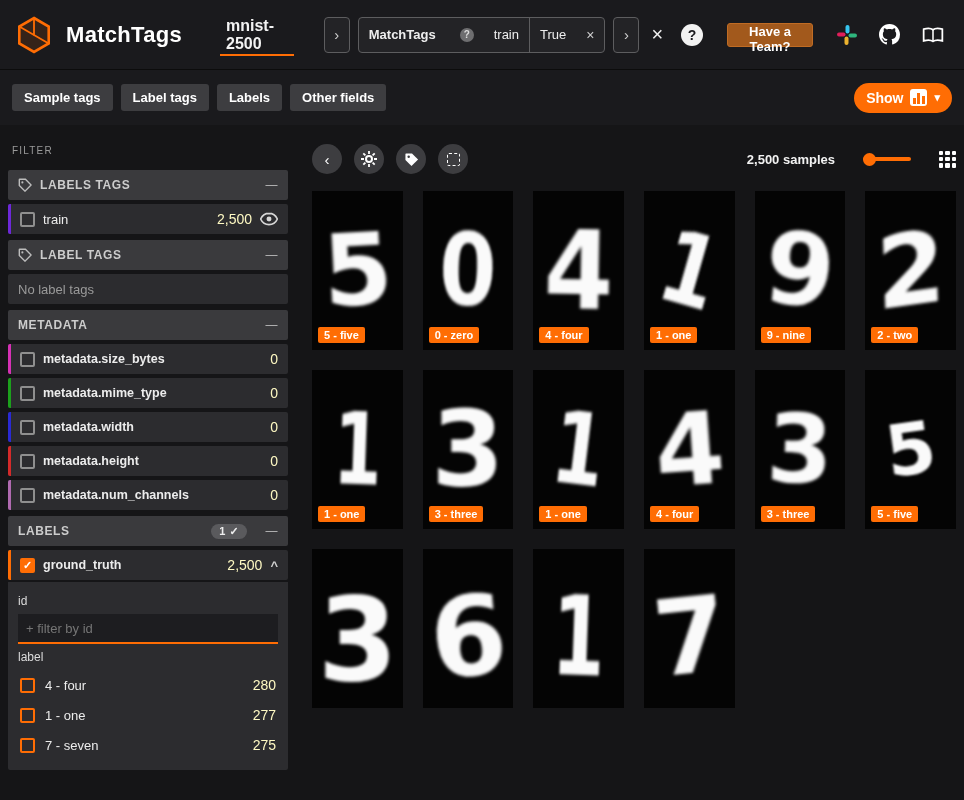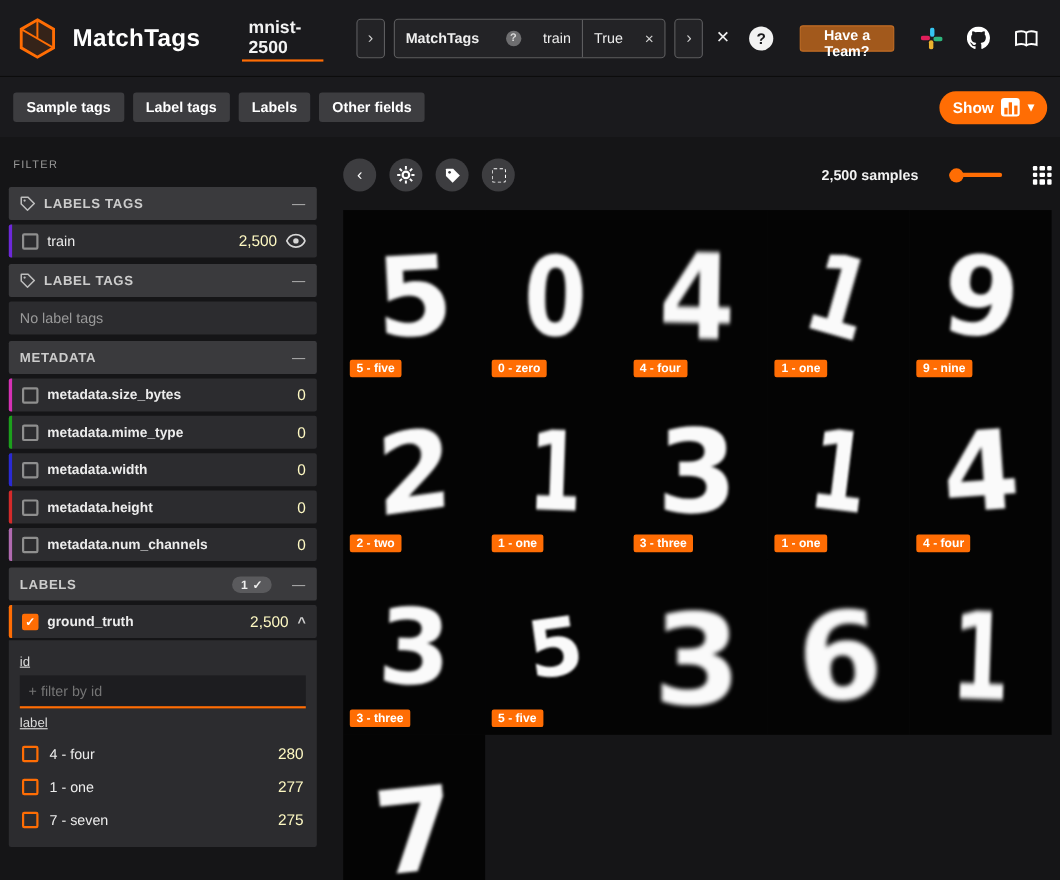"5 - five" .grid { gap: 0 -> 20px; grid-template-columns: repeat(5,1fr) -> repeat(6,1fr) }
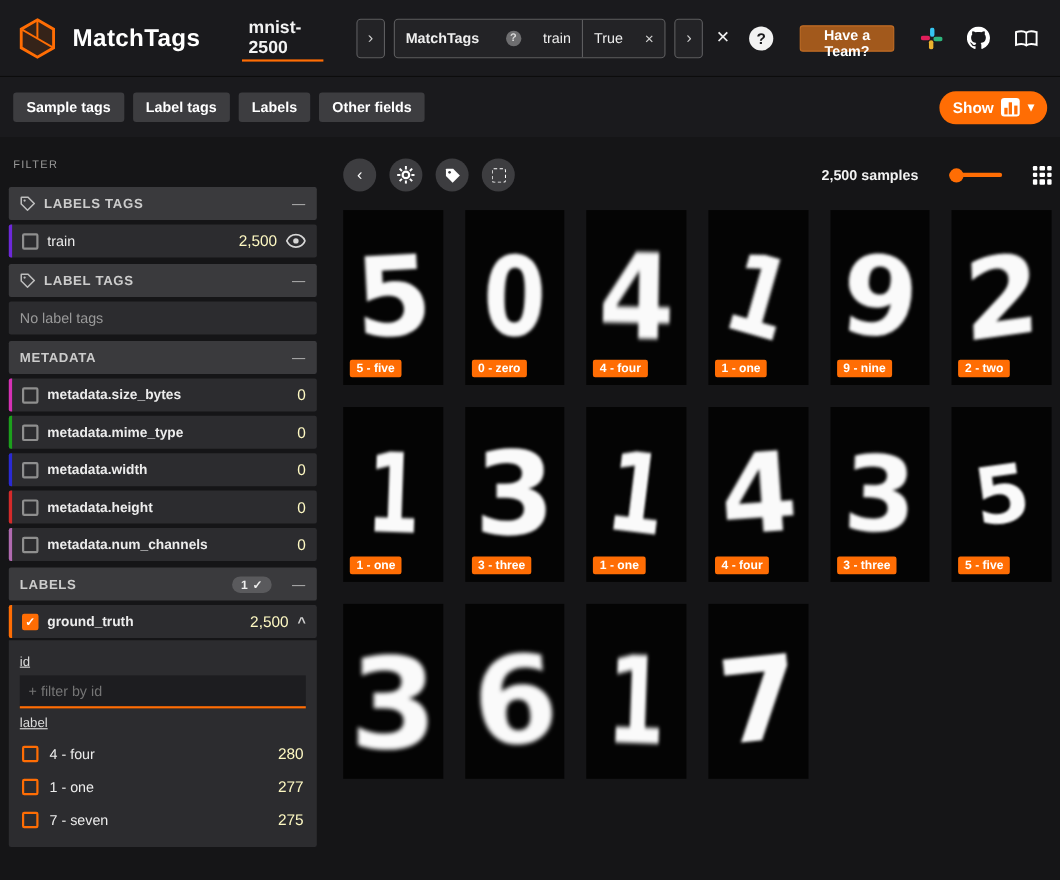"id" .sub-label { text-decoration: underline -> none }
